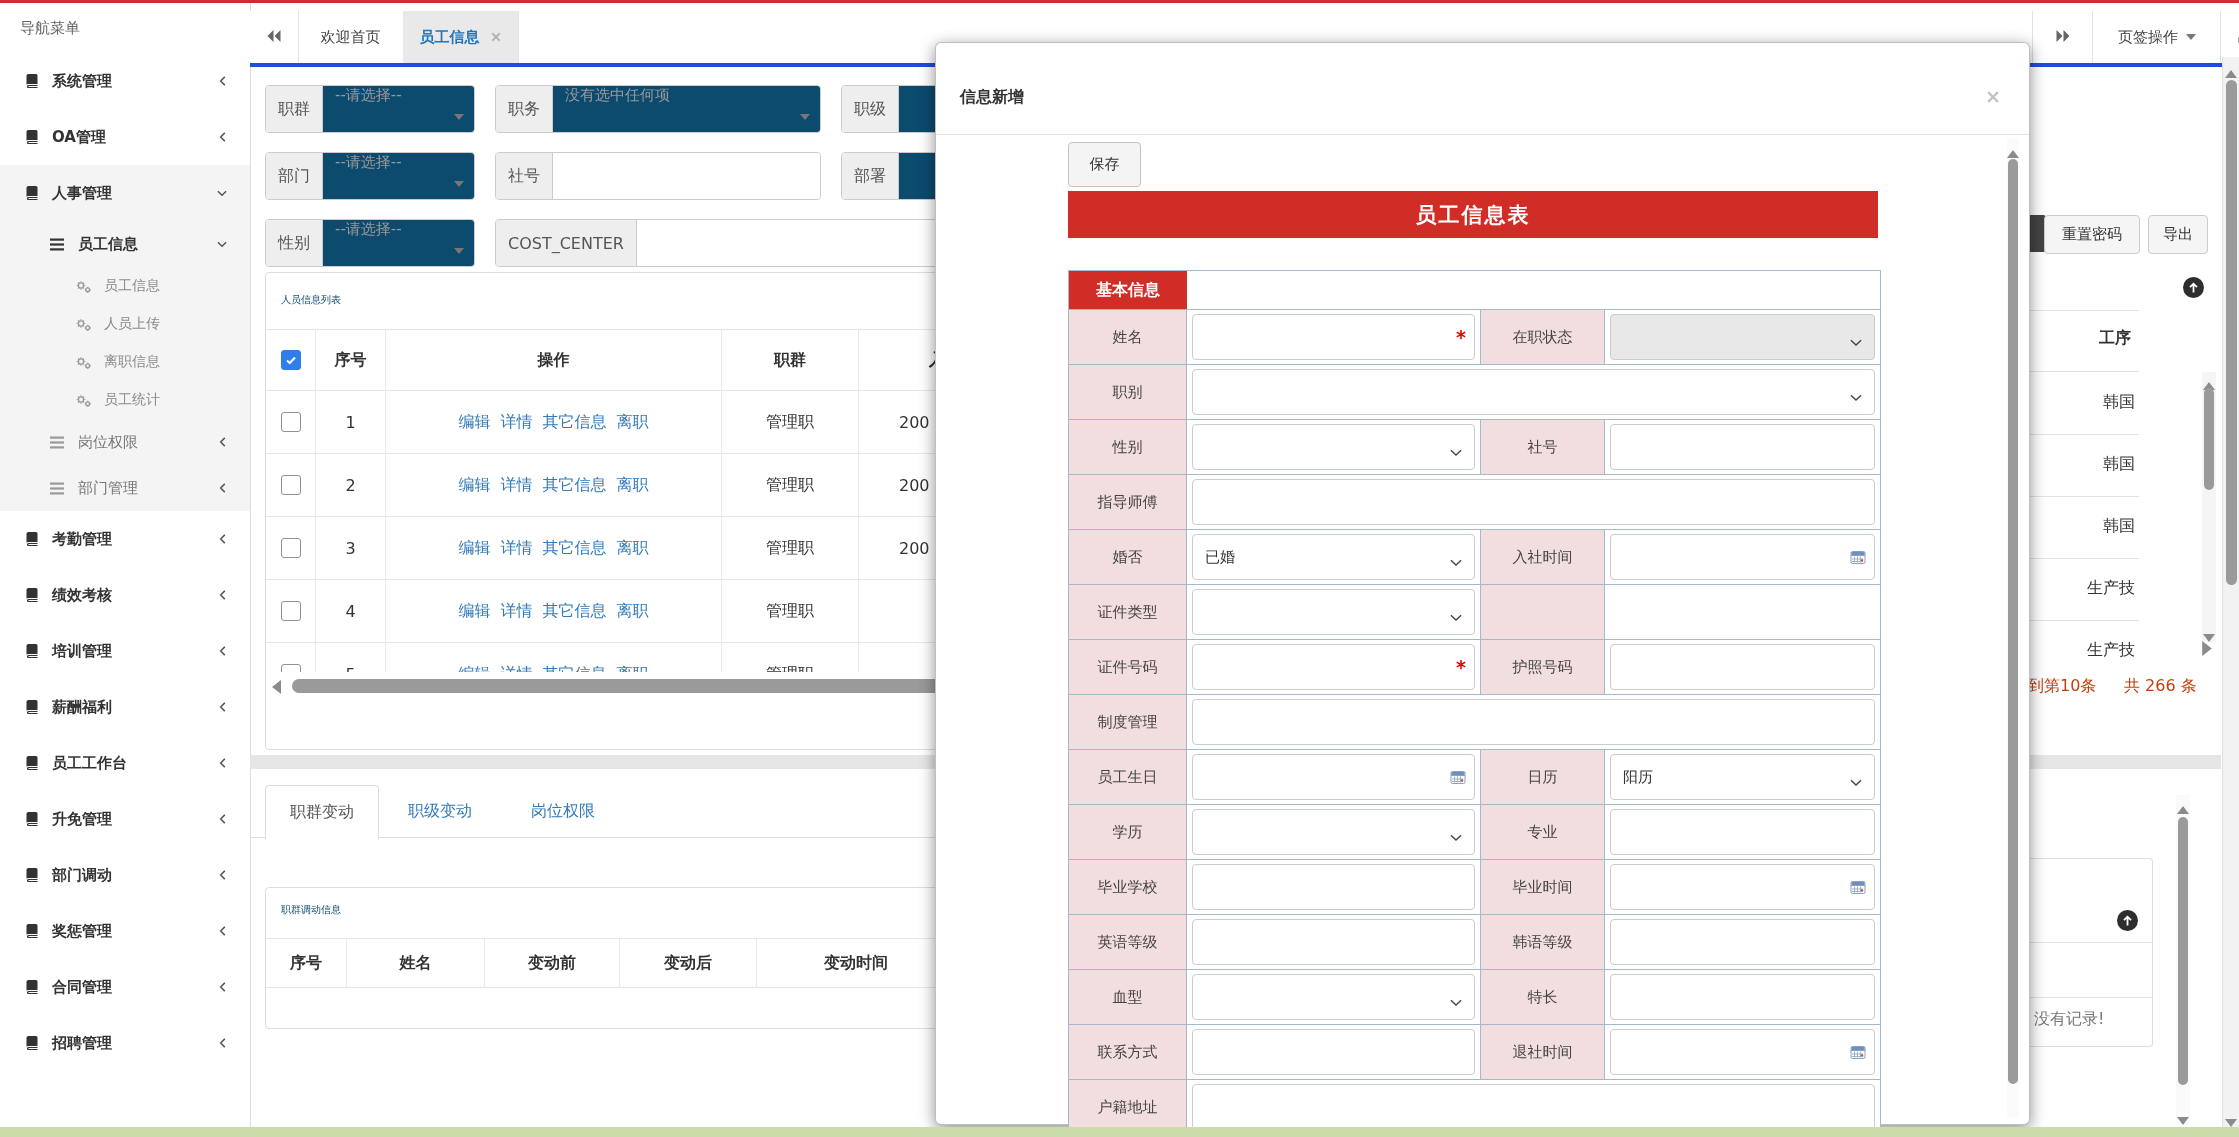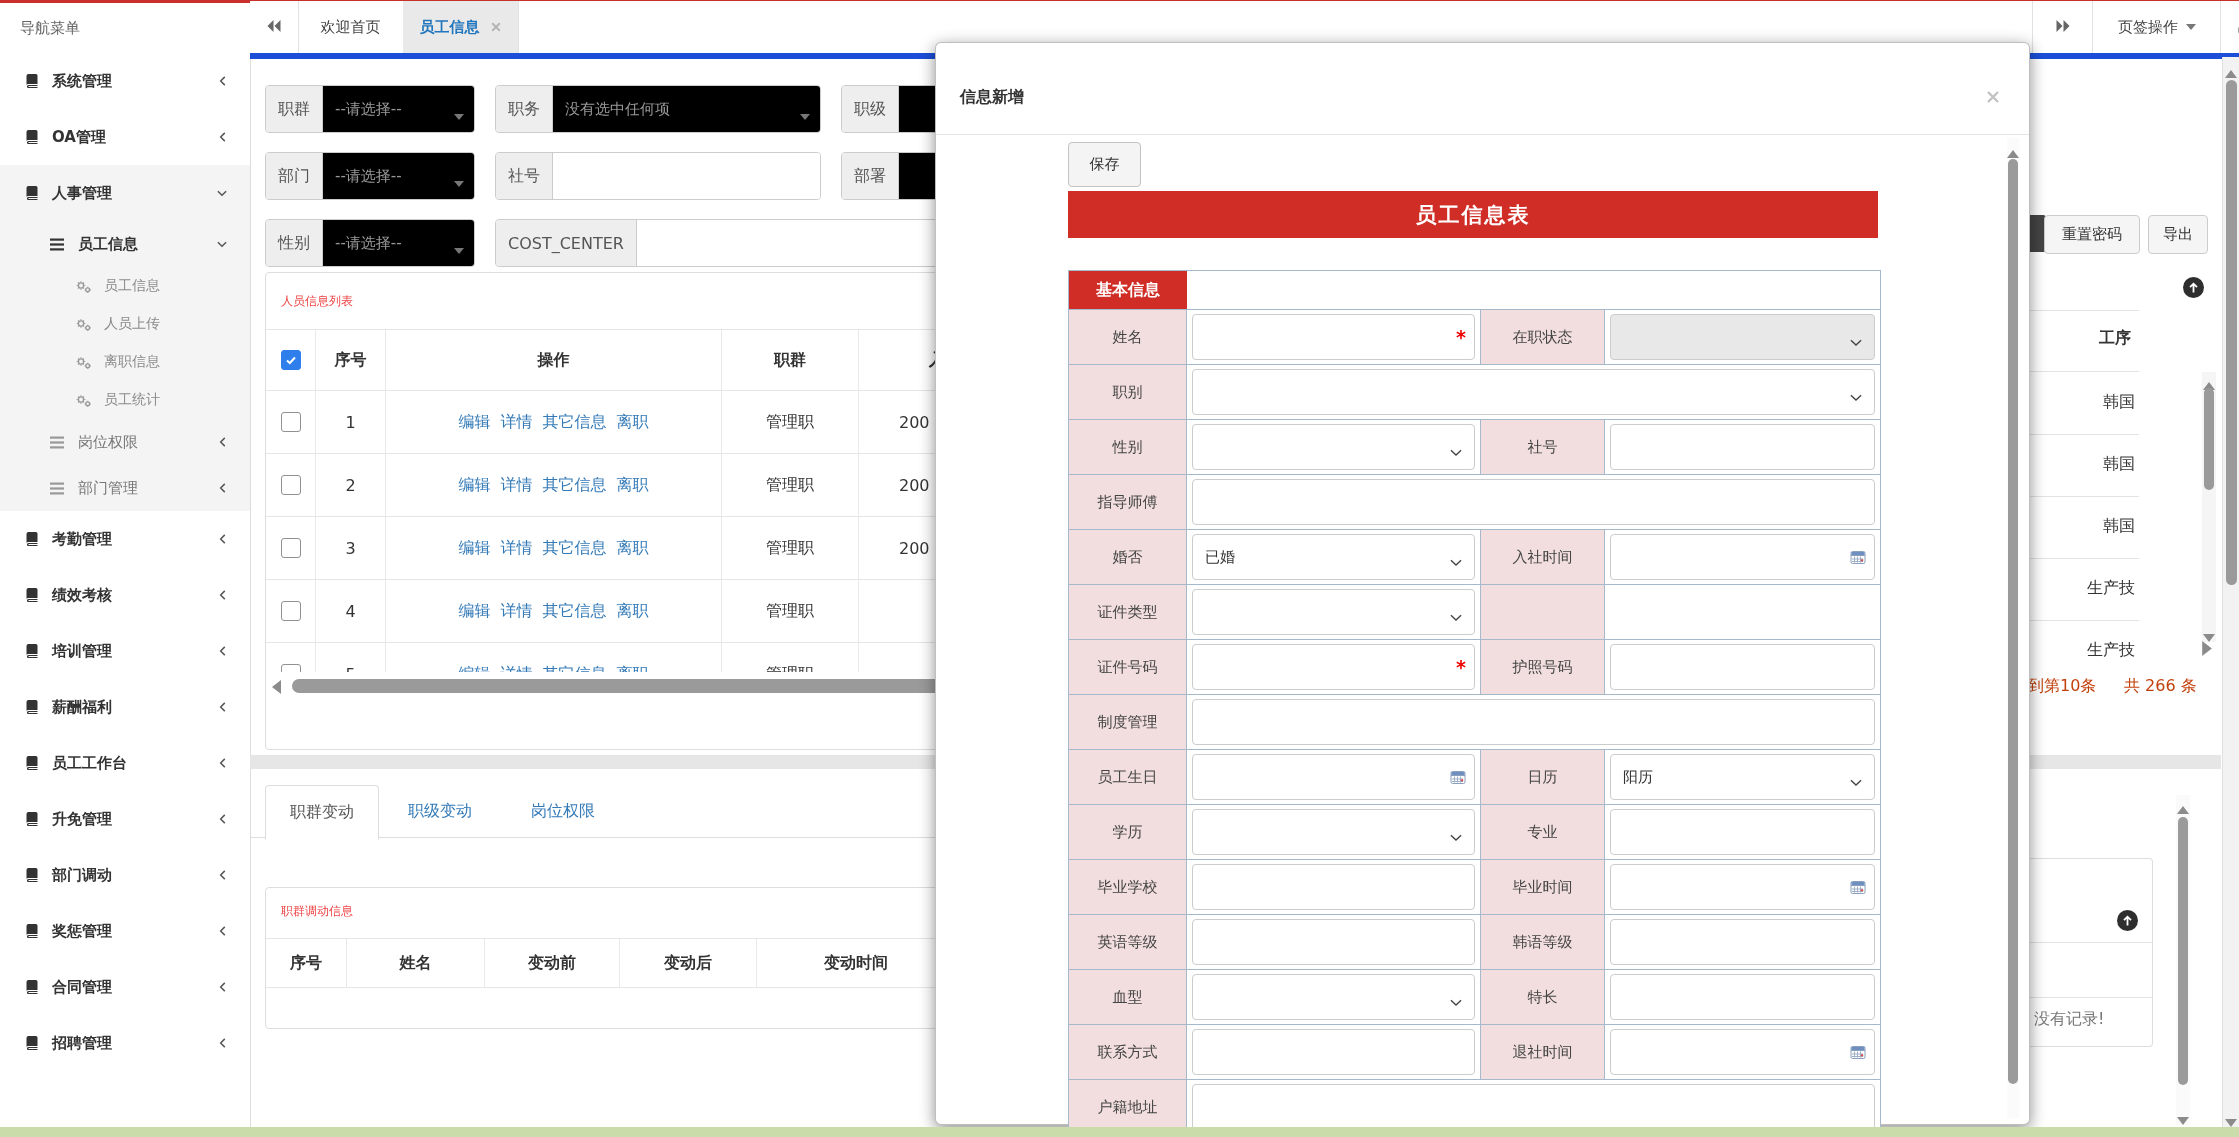"欢迎首页" .tabbar { border-bottom: 6px solid #1d4ed8 -> 4px solid #1d4ed8; top: 1px -> 11px }
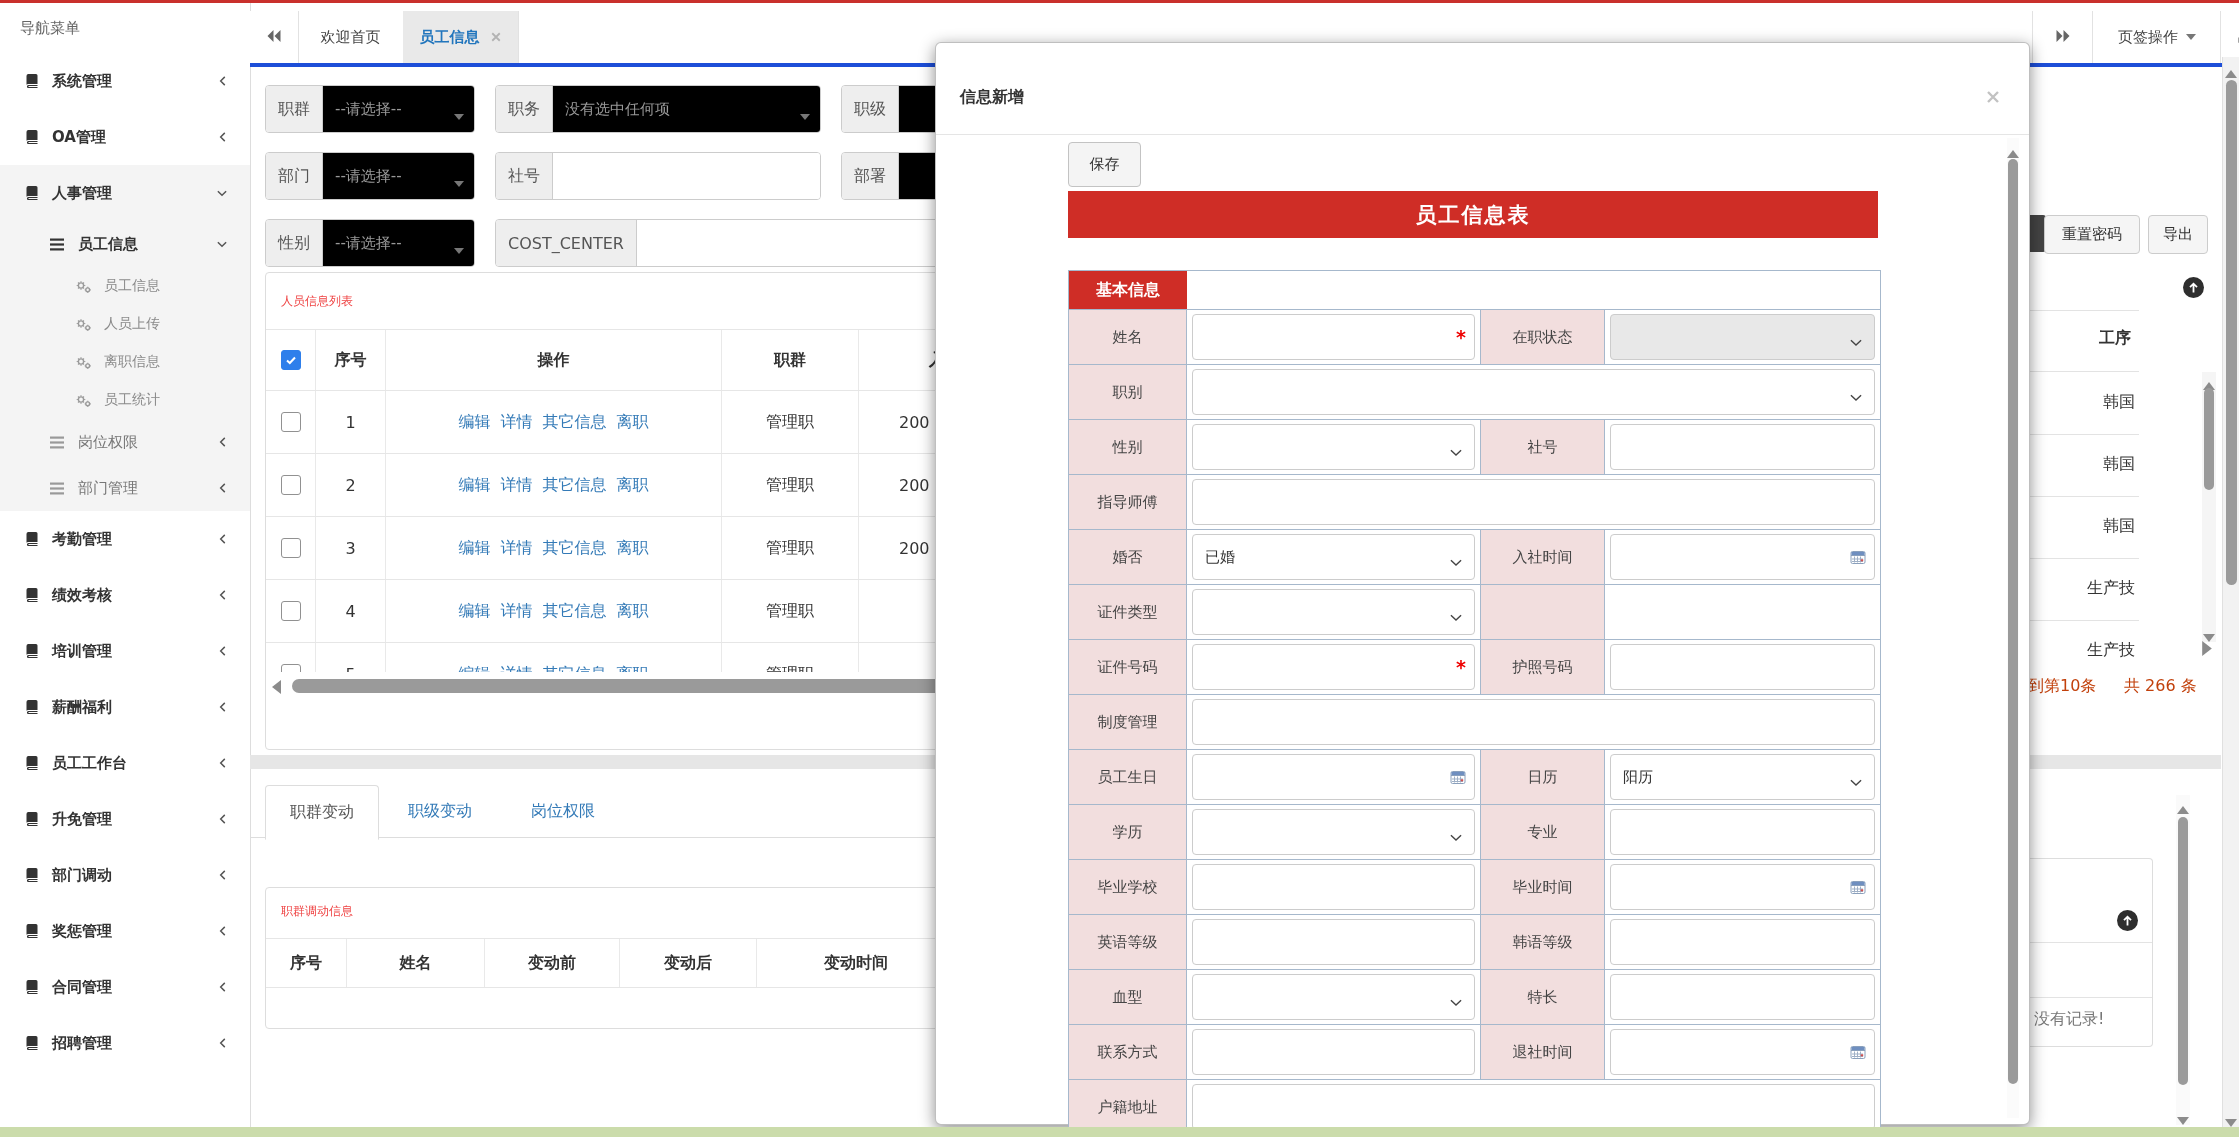"--请选择--" .fsel { align-items: center -> flex-start; background: #000000 -> #0c4a6e }
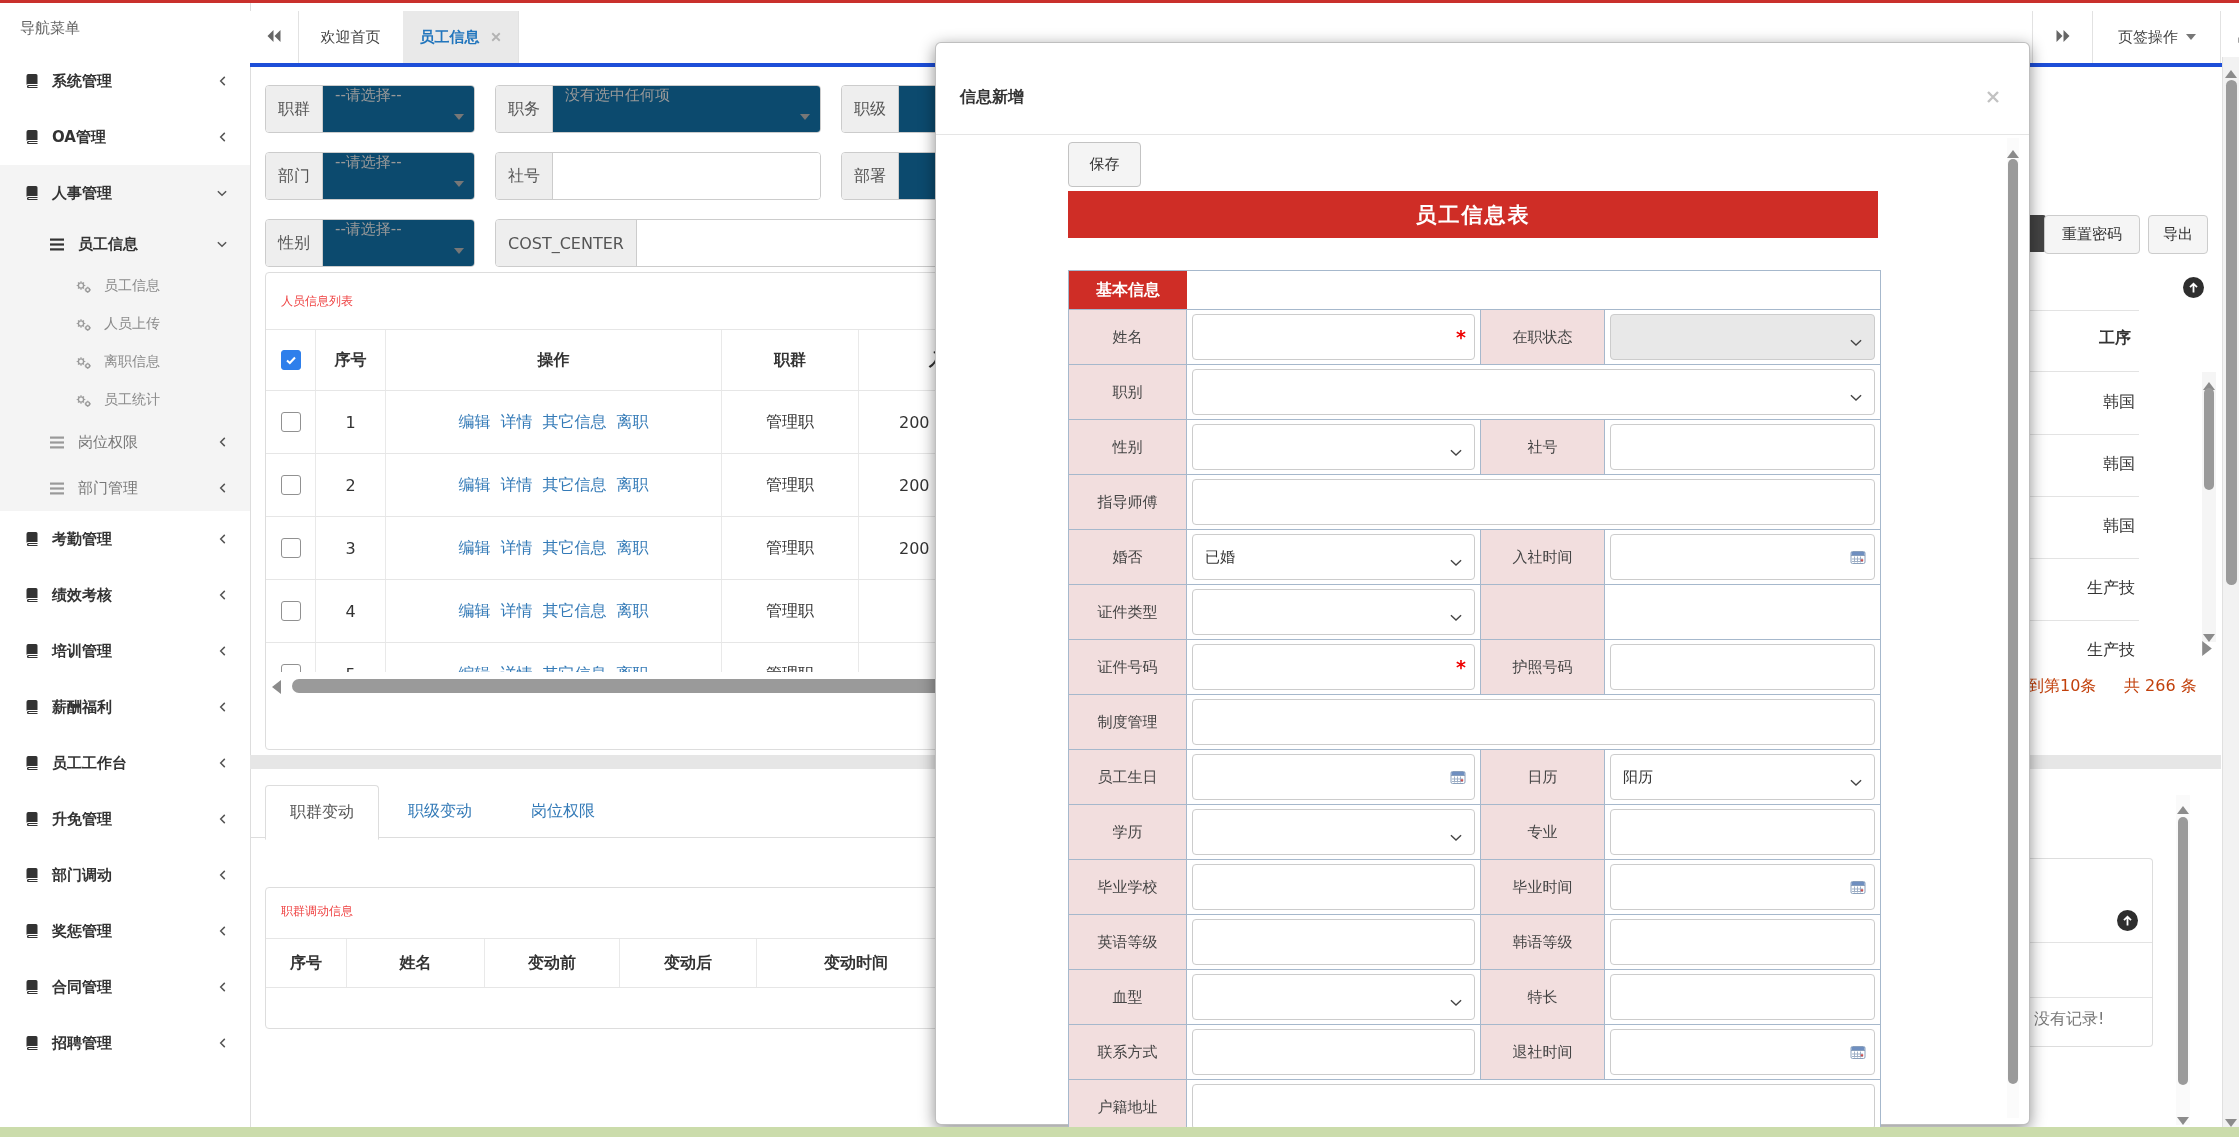"人员信息列表" .ptitle { color: #ef4444 -> #0c4a6e; font-size: 12px -> 10px }
